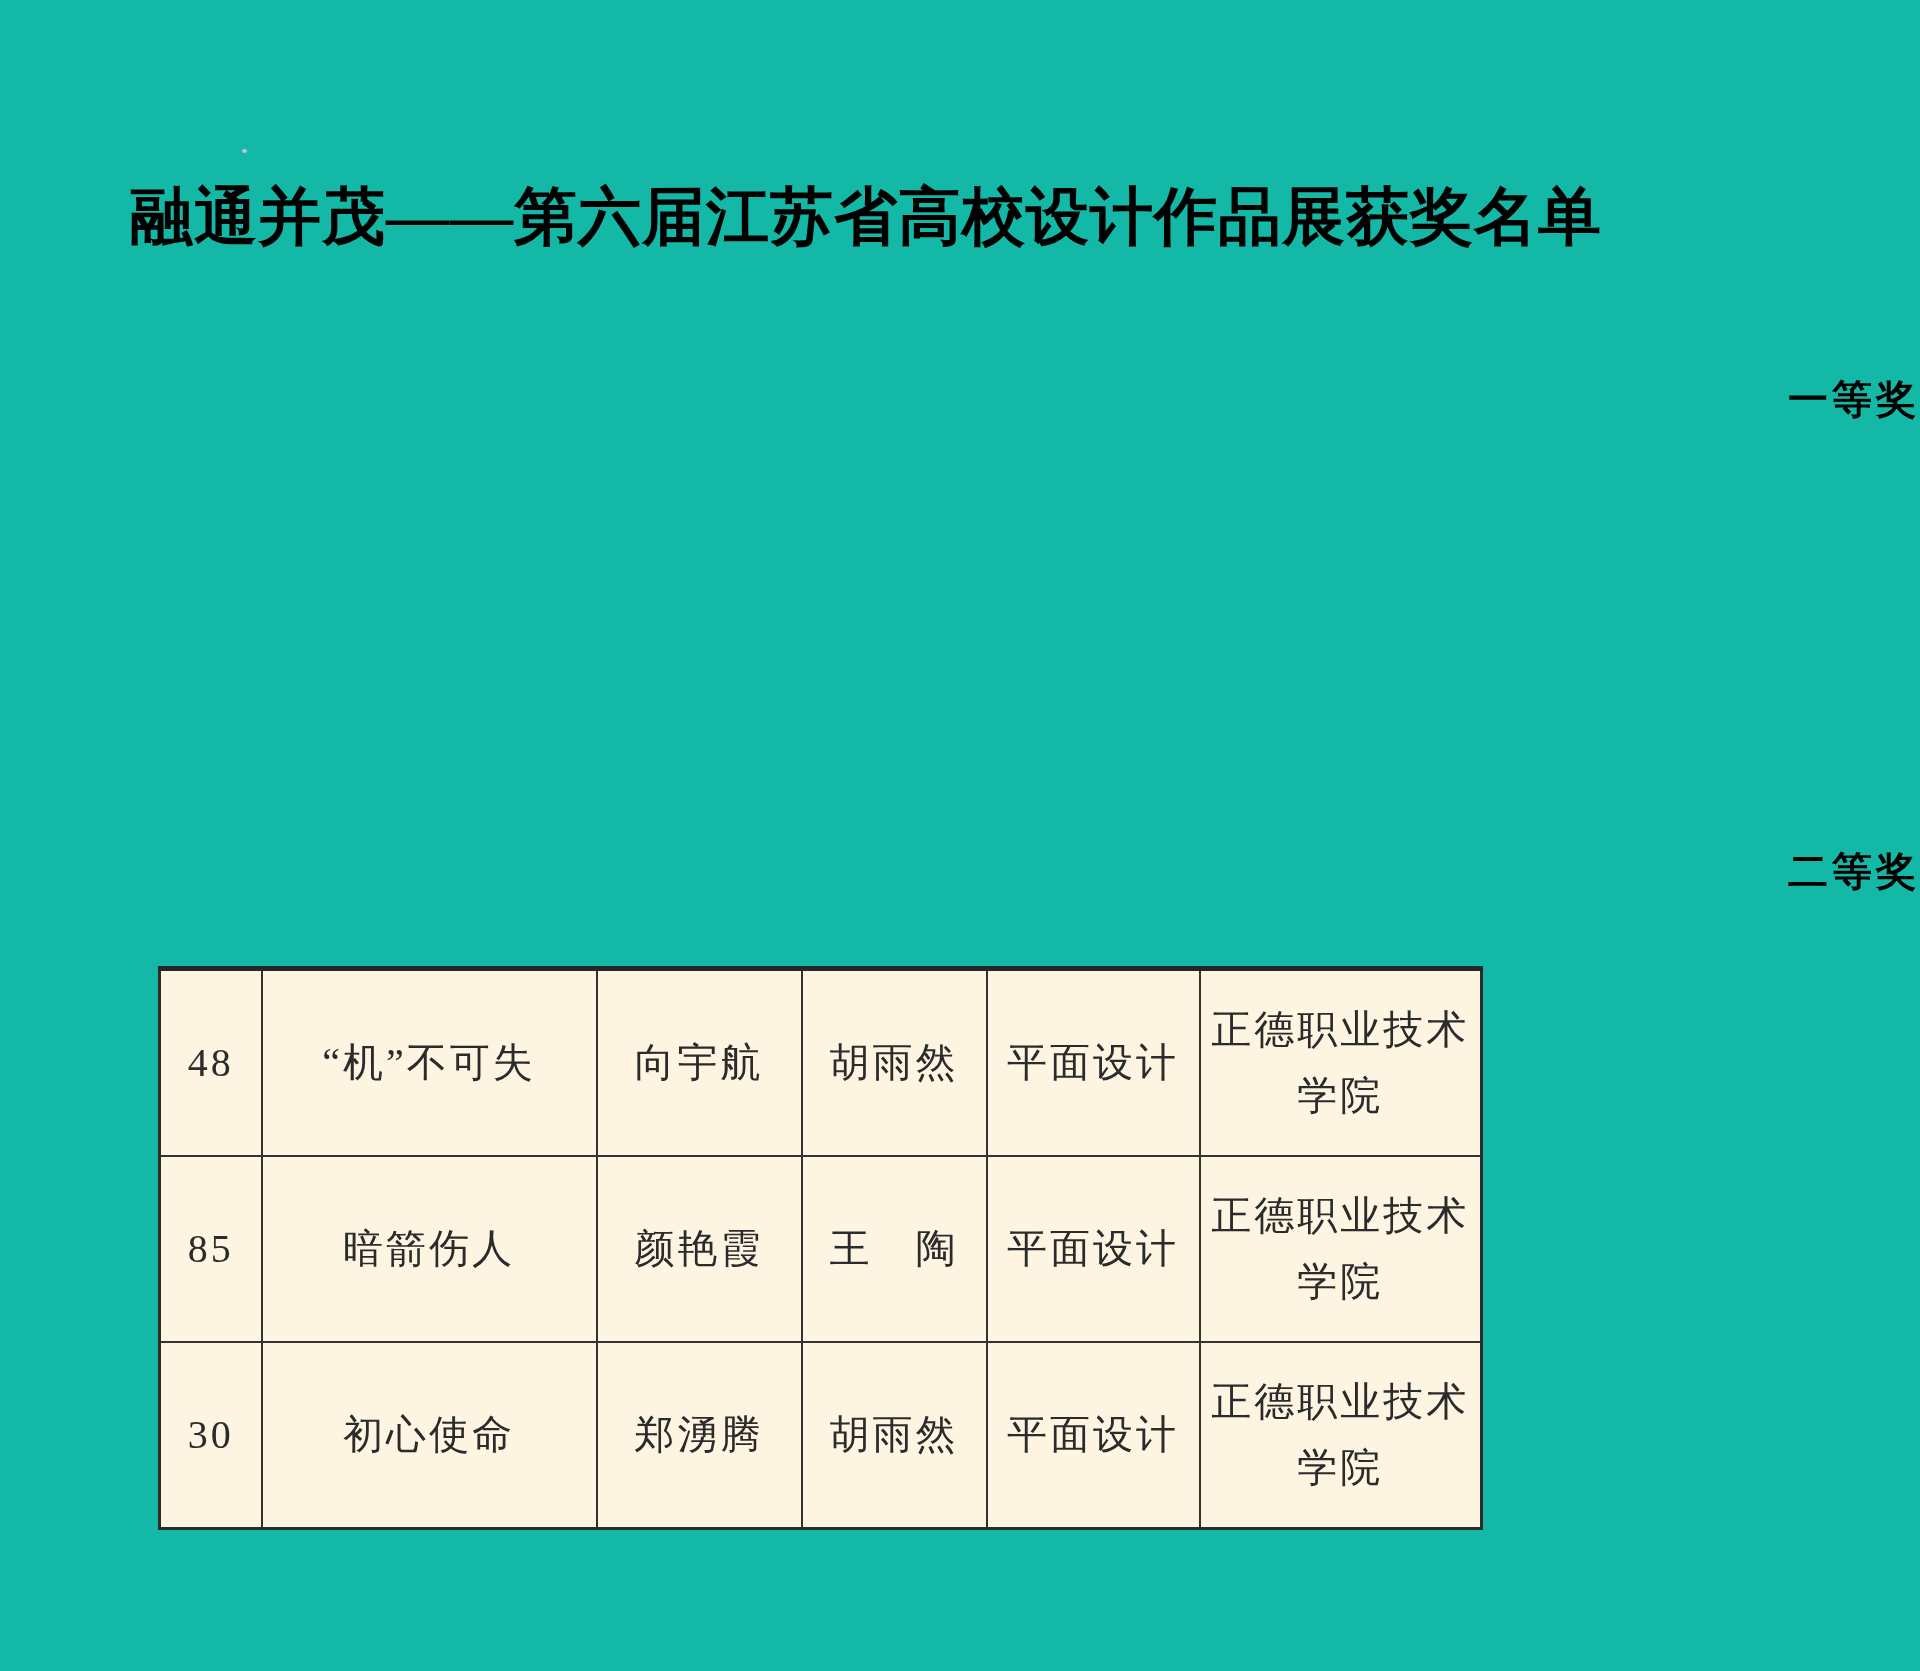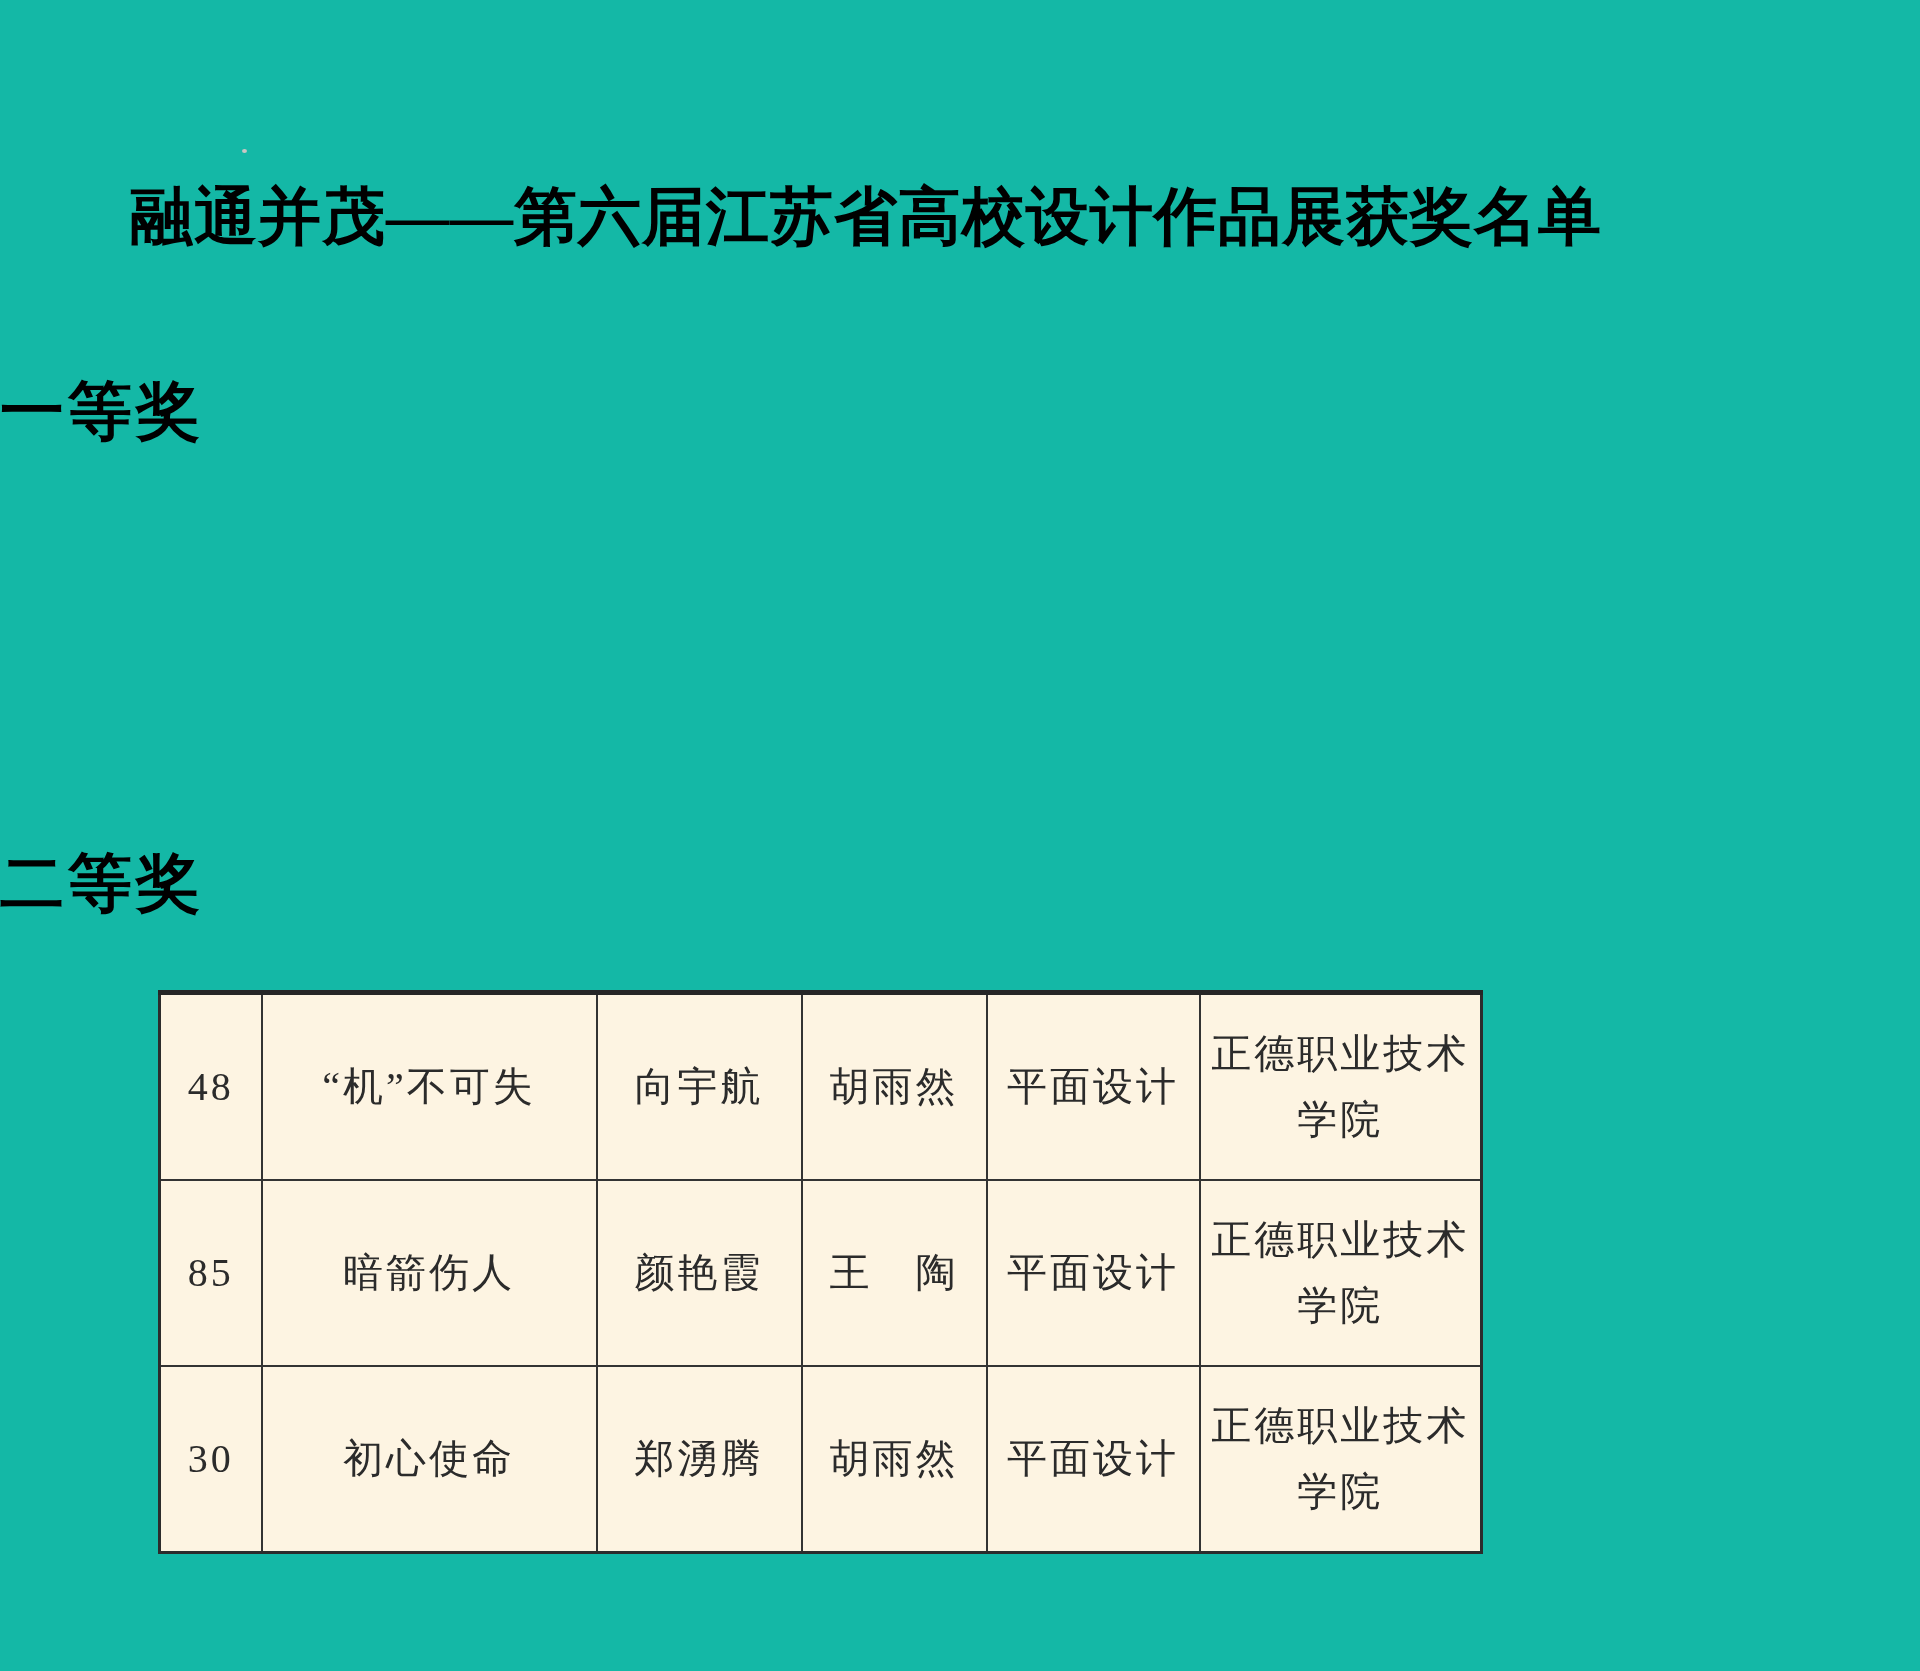"一等奖" .section-heading { font-size: 64px -> 40px; text-align: left -> right }
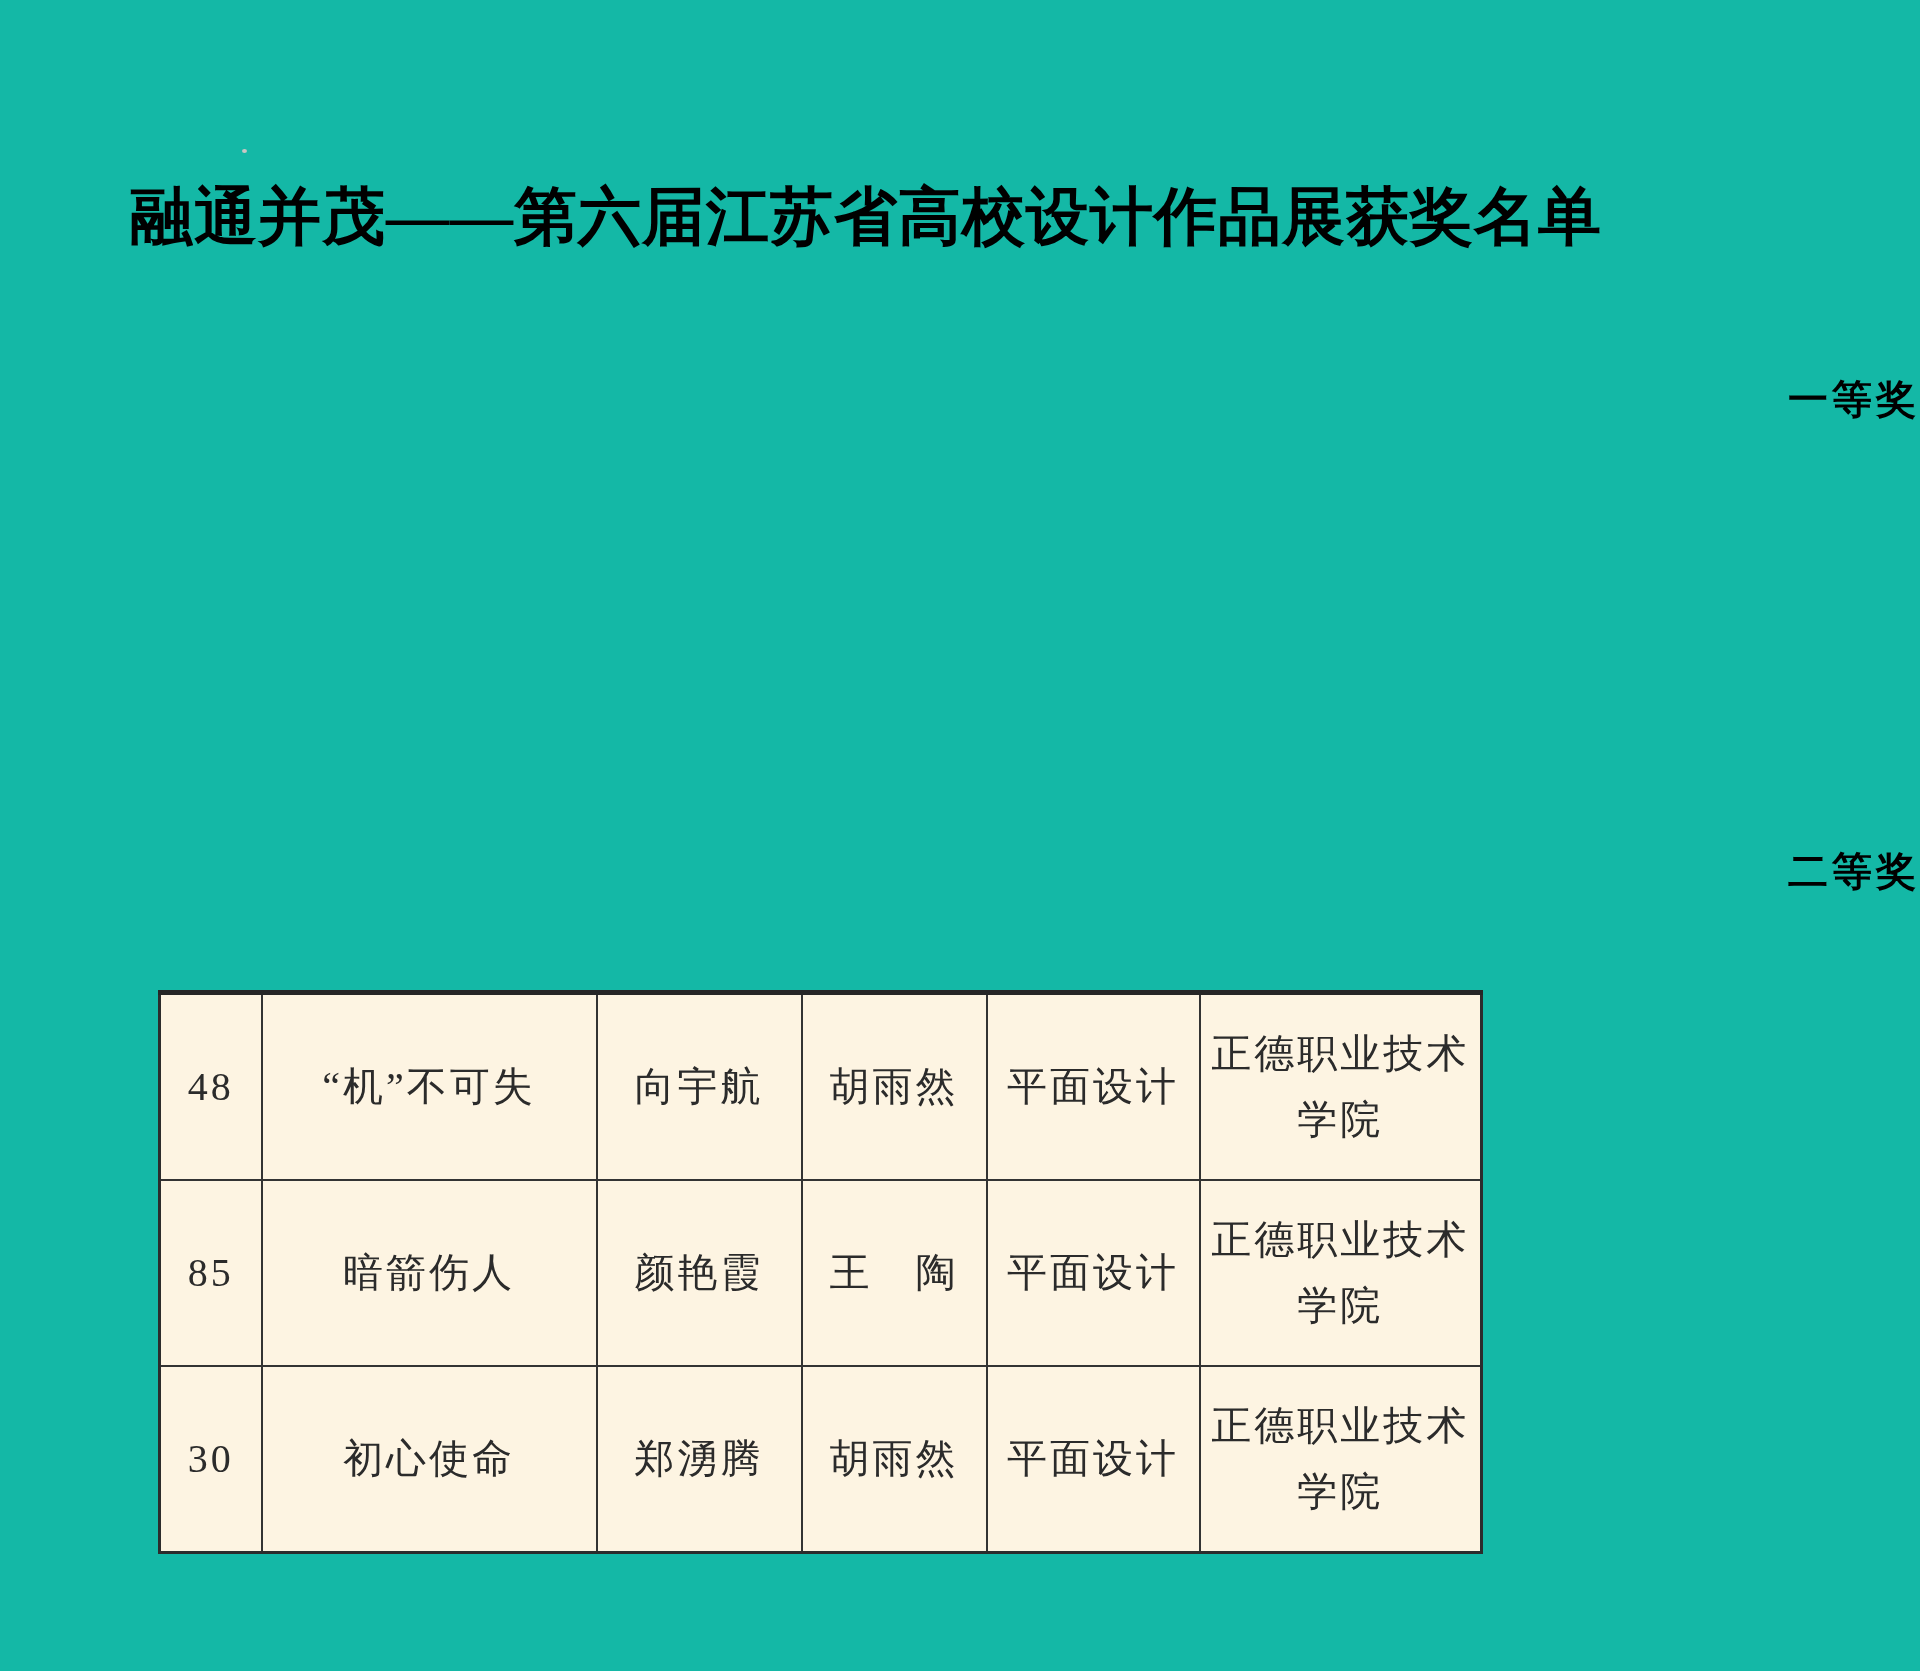"48" table.t2 { margin-top: 24px -> none }
